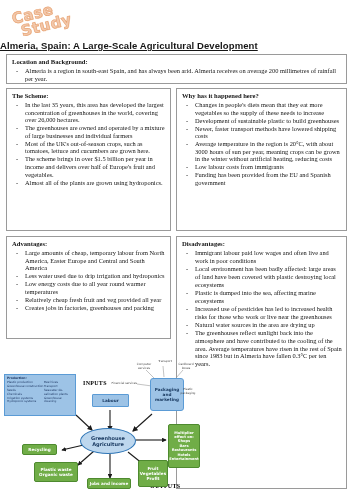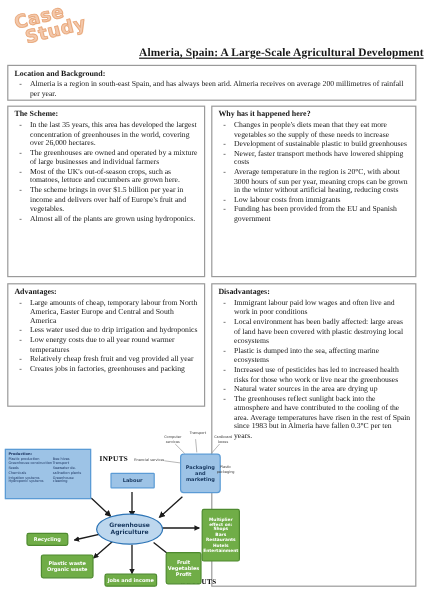"Almeria, Spain: A Large-Scale" .doc-title { font-family: Liberation Serif, serif -> Liberation Sans, sans-serif; text-align: right -> left }
